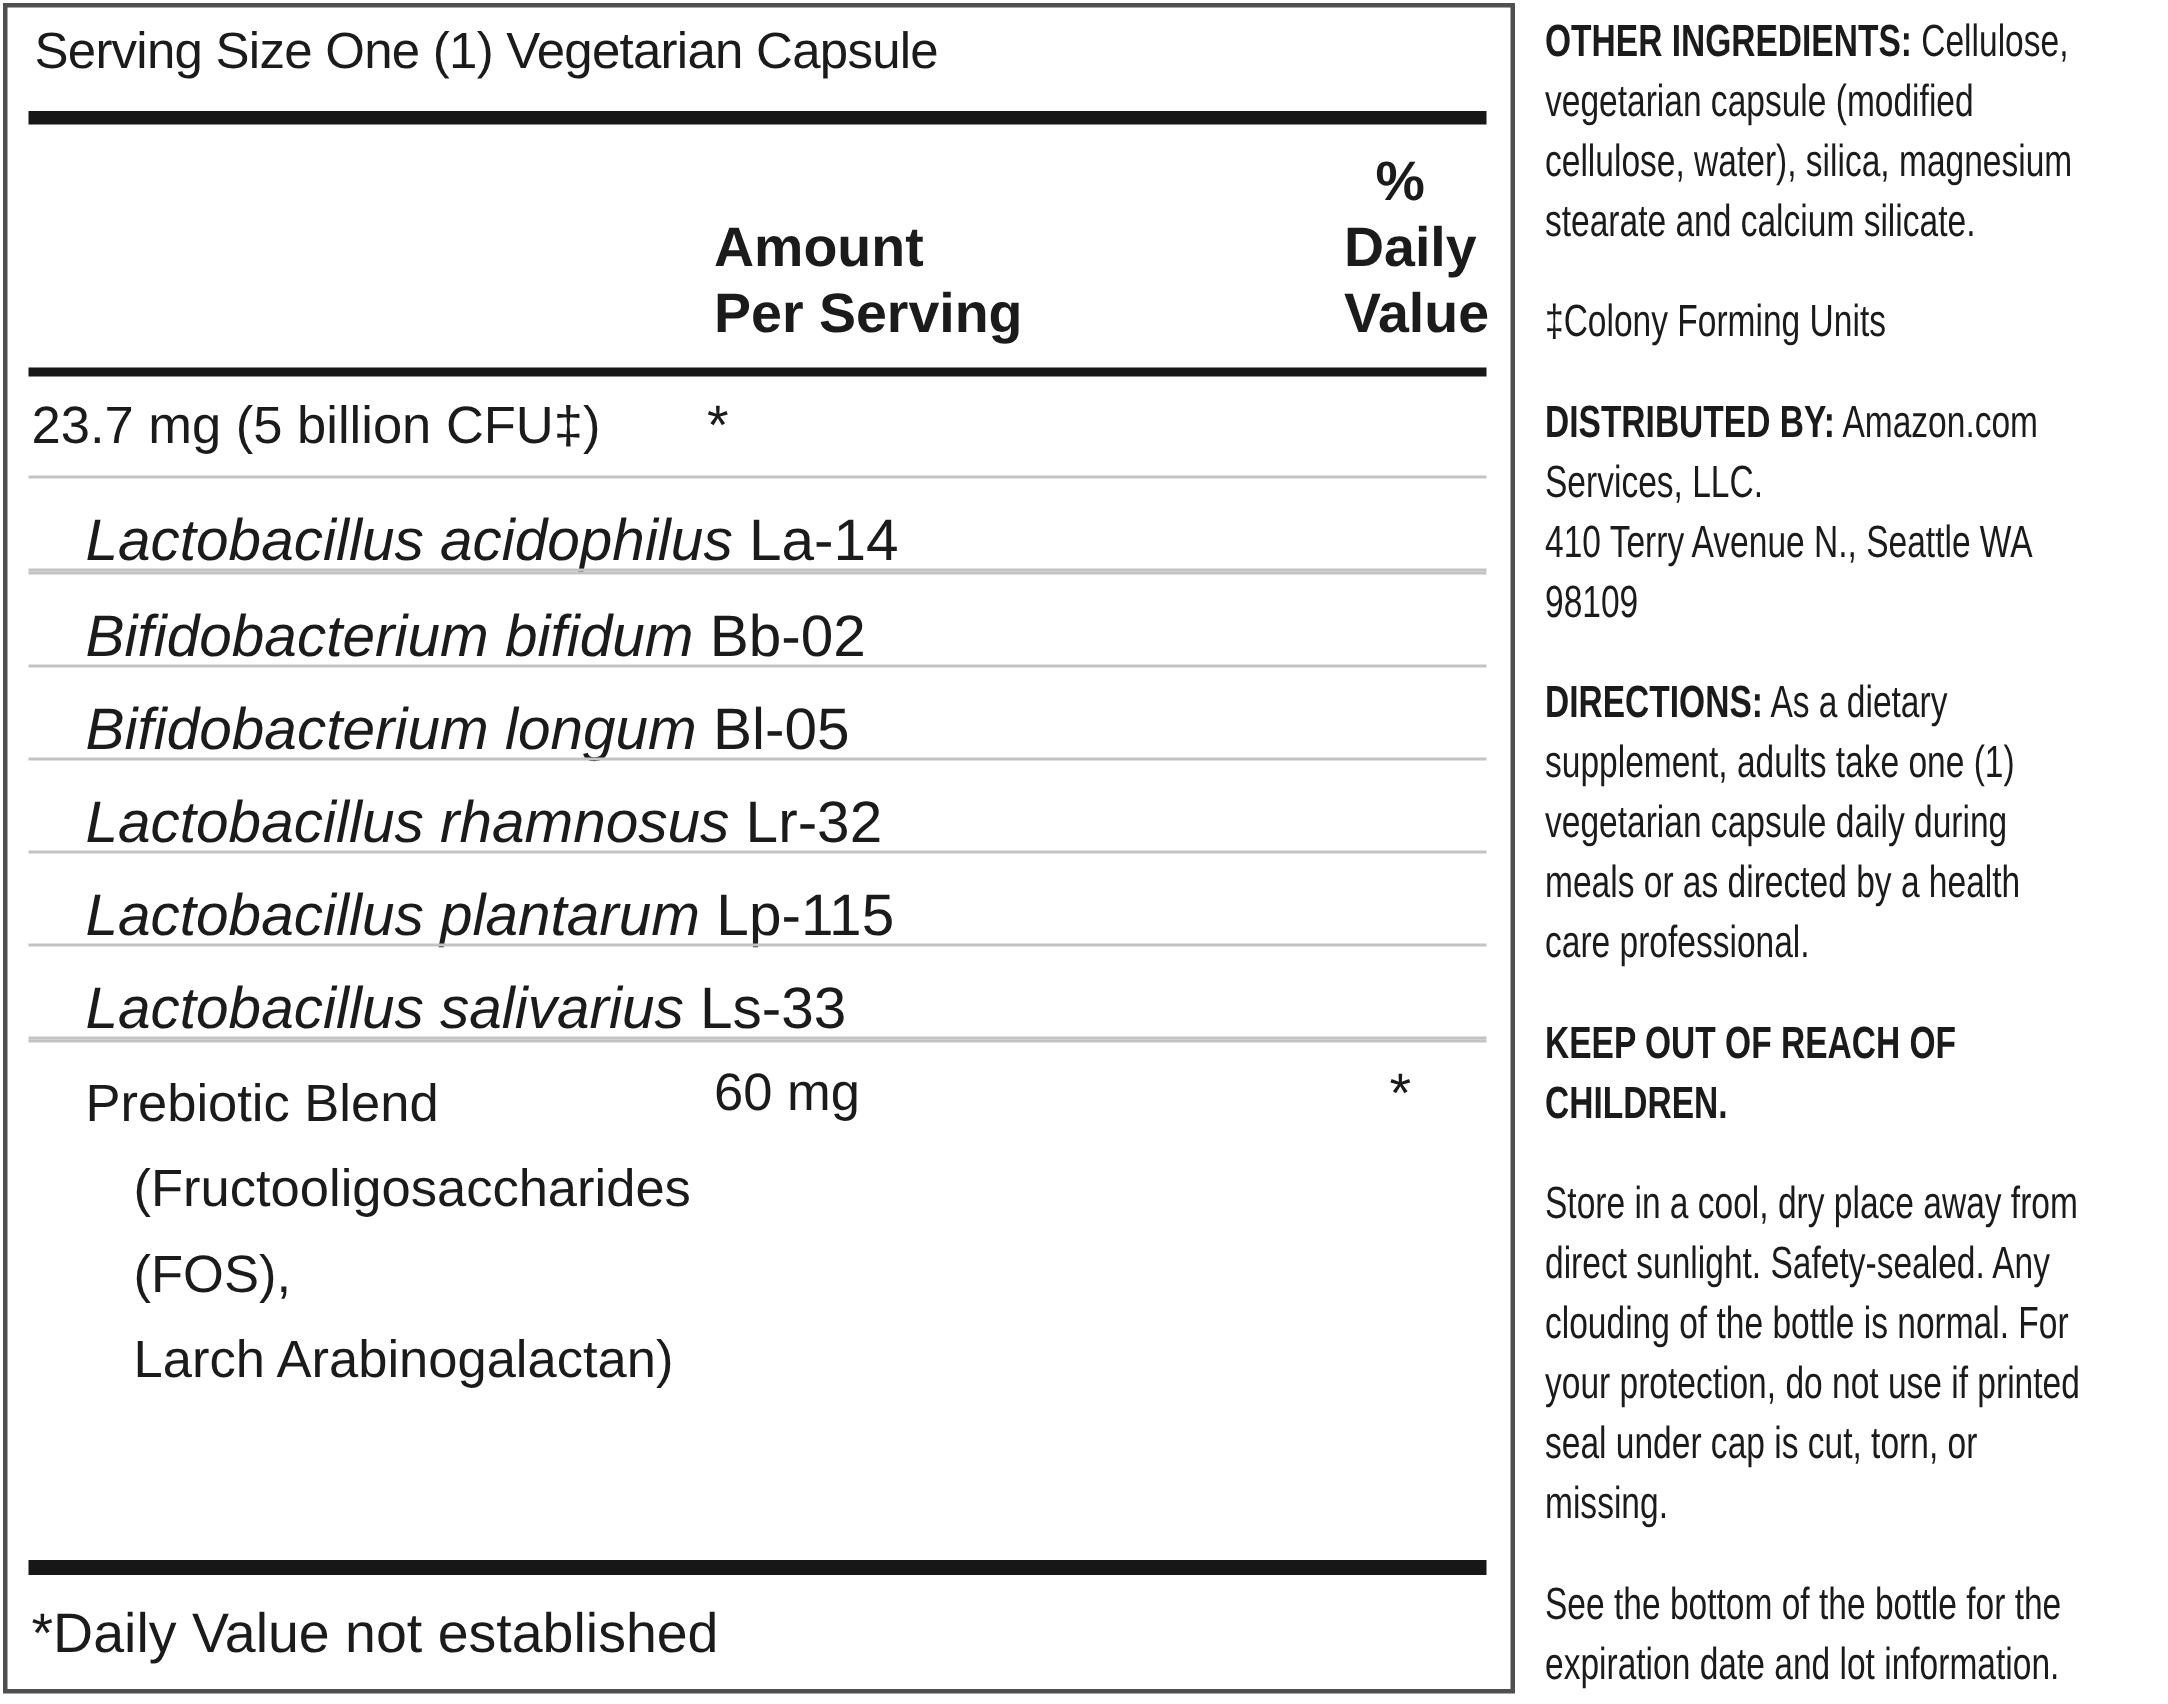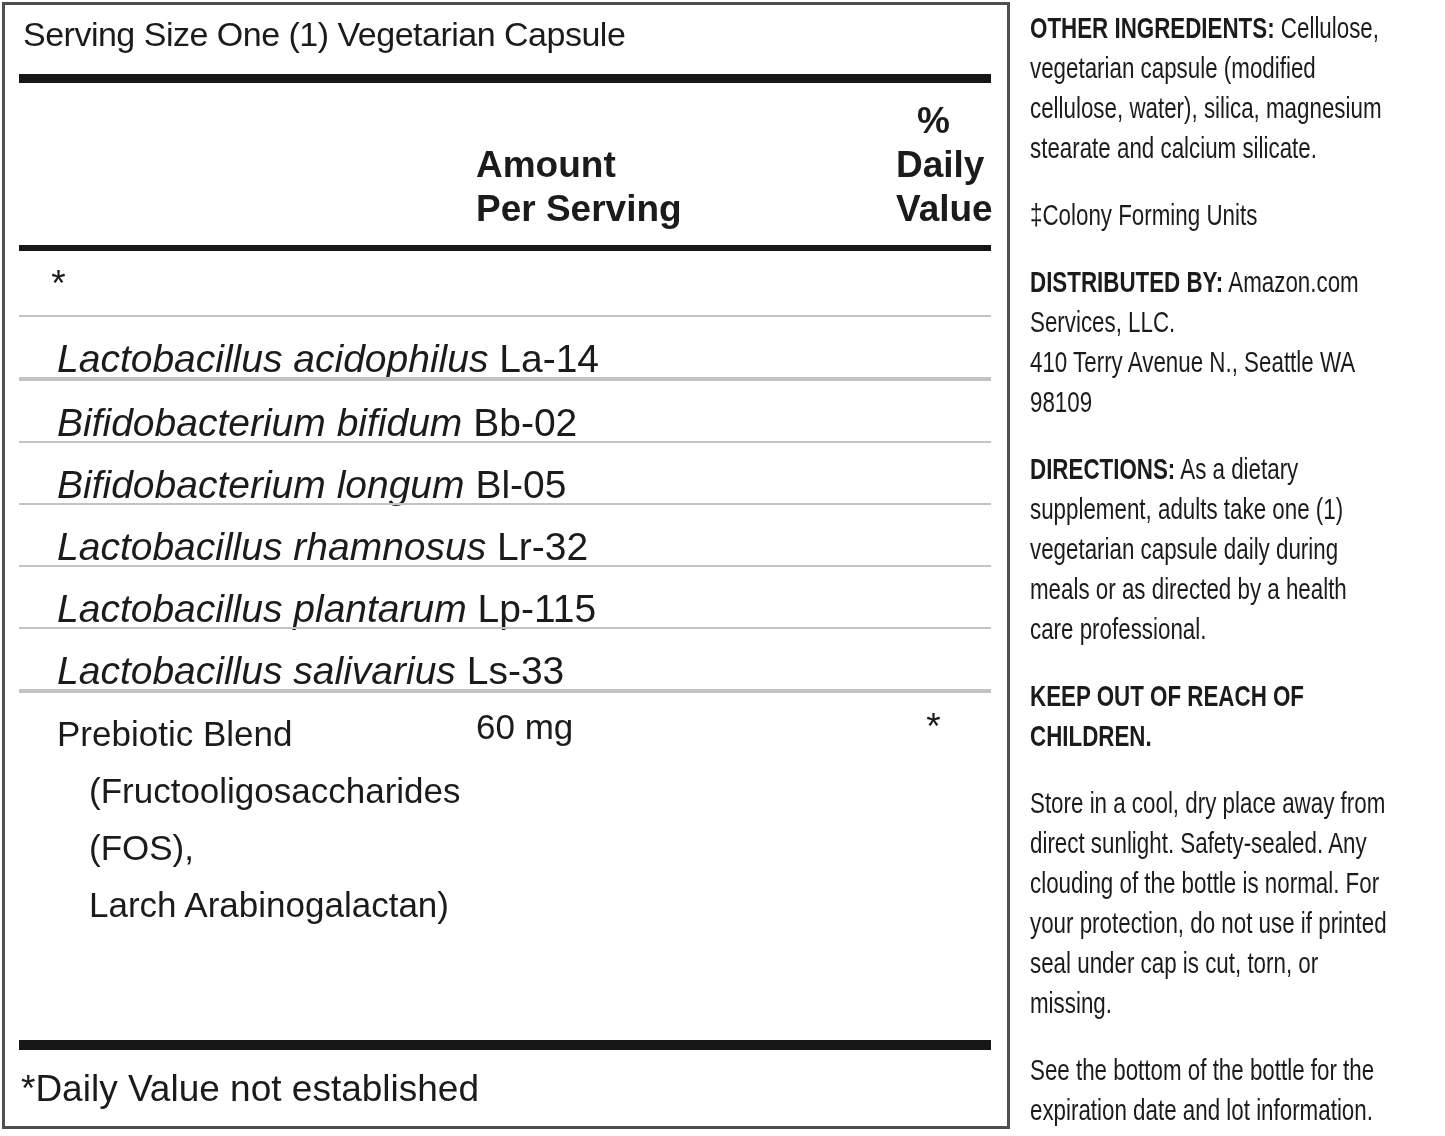"23.7 mg (5 billion CFU‡)" div.col-amount { html: none -> <div>23.7 mg (5 billion CFU‡)</div> }
